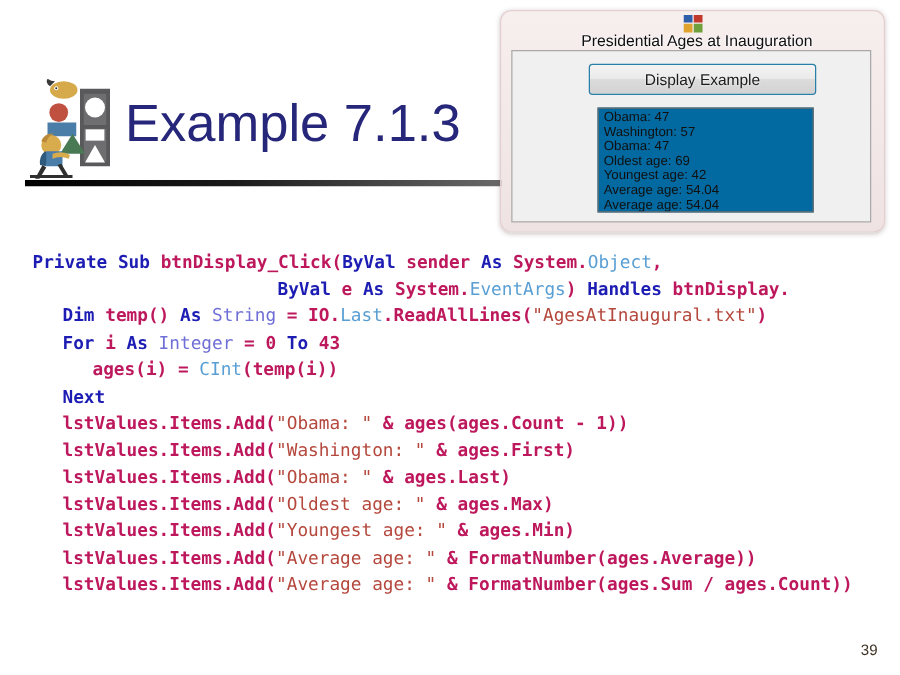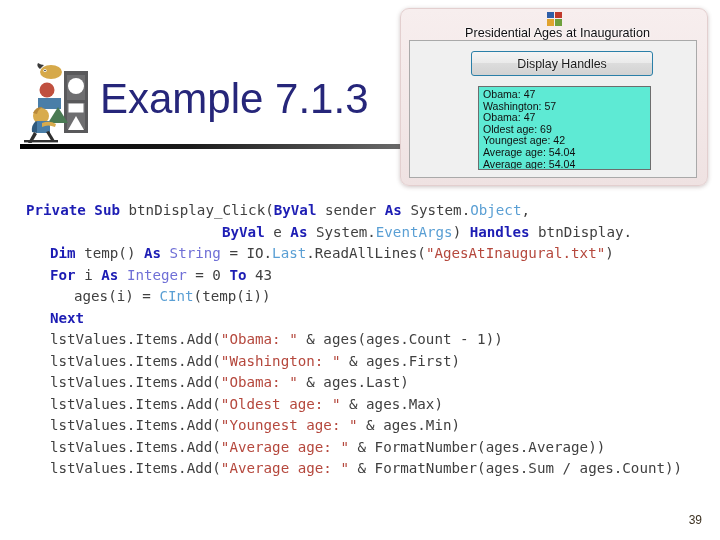"Display Handles" div { text: Handles -> Example }
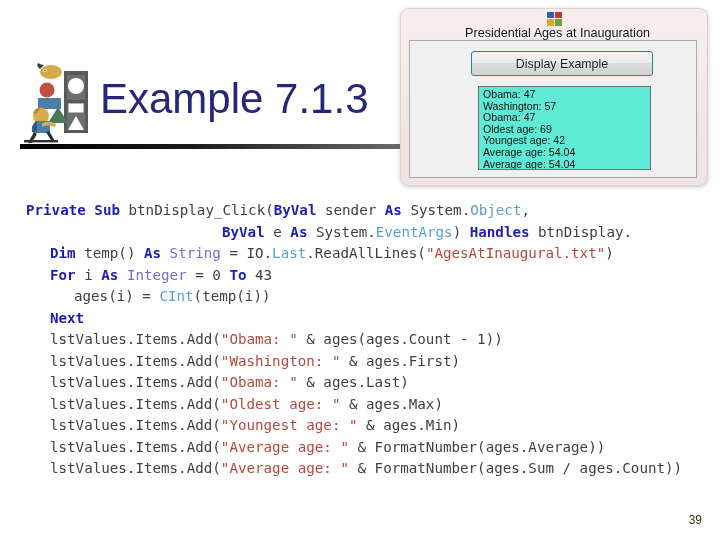"Obama: 47" #values-listbox { background: #5eead4 -> #0369a1 }
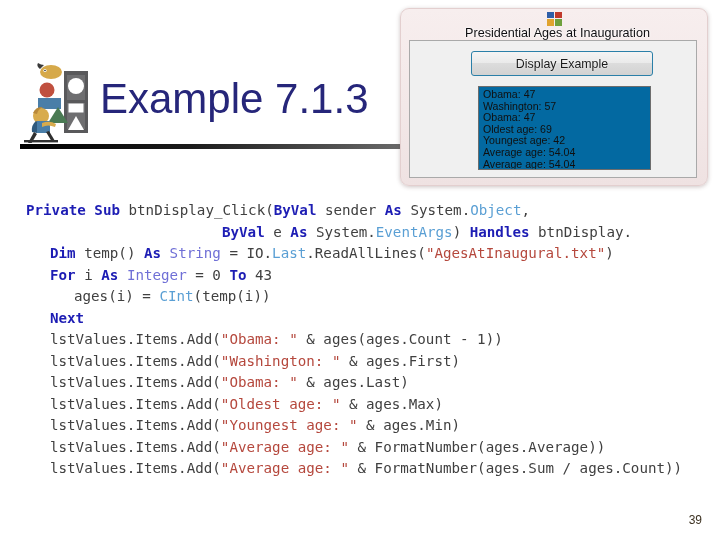"btnDisplay_Click" .plain { color: #404040 -> #be185d; font-weight: normal -> bold }
